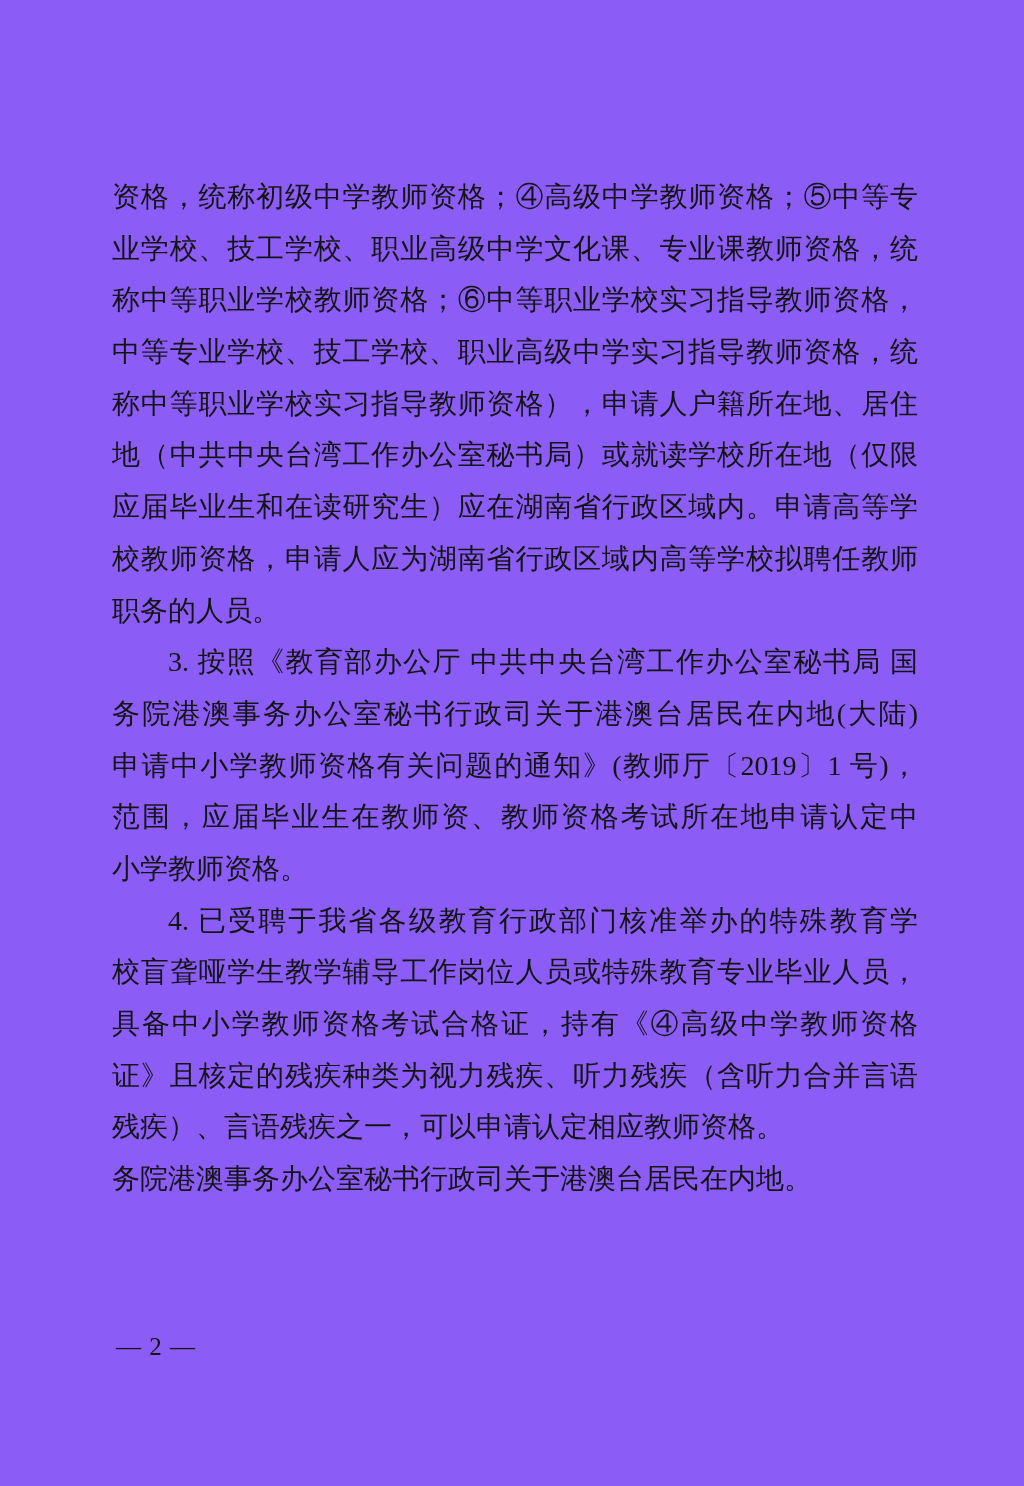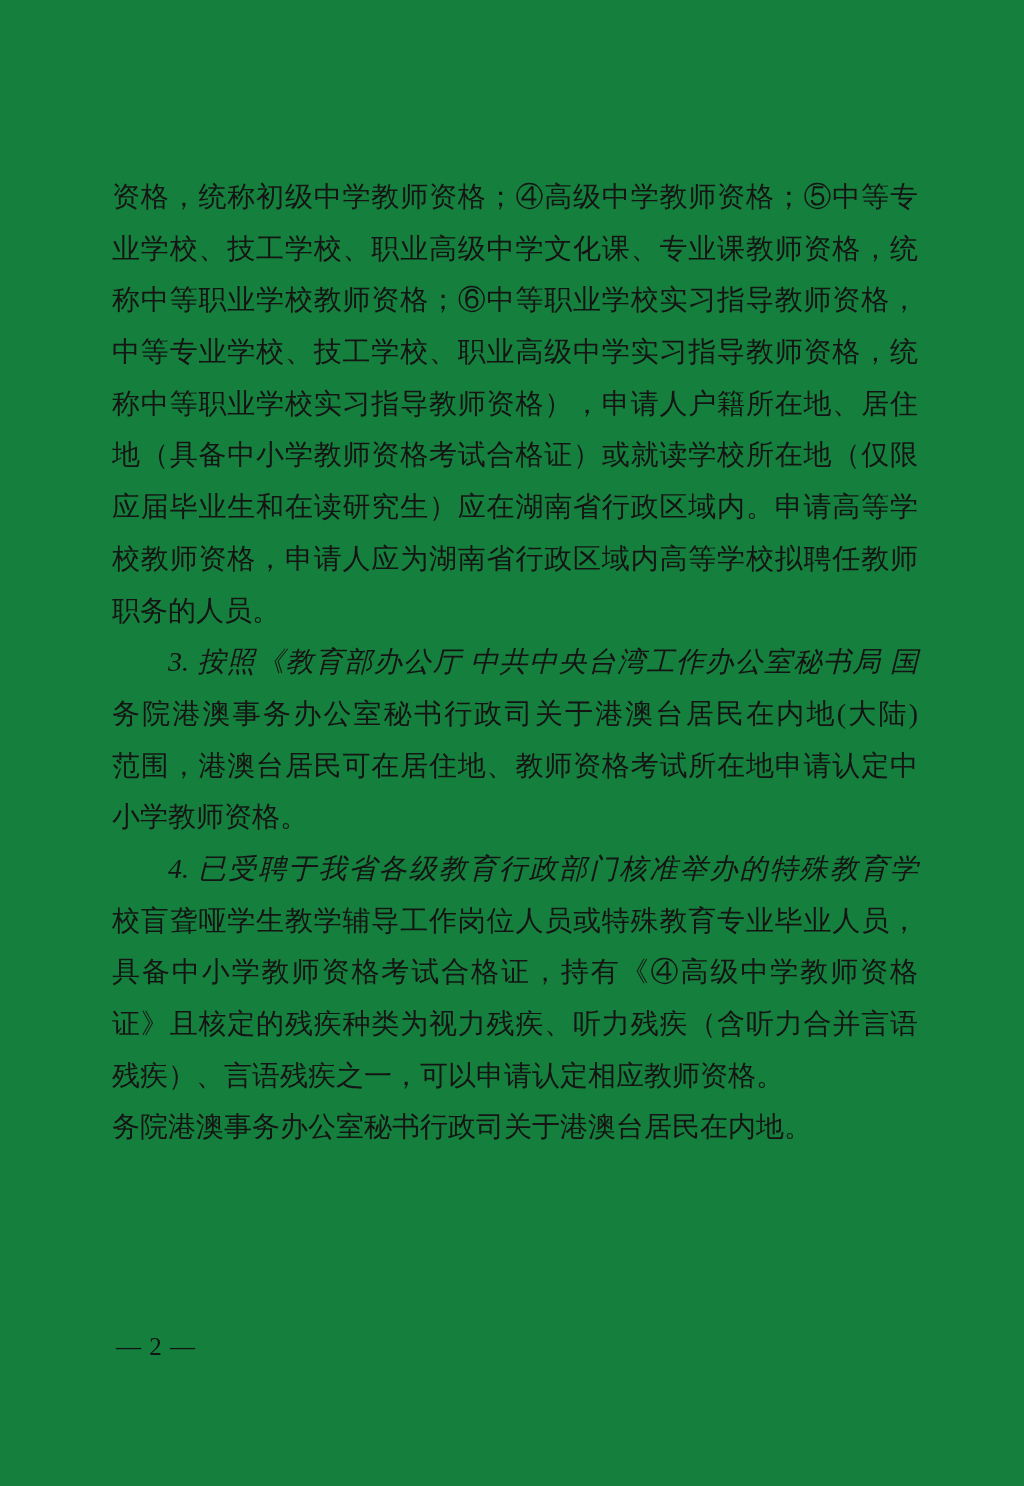"资格，统称初级中学教师资格；④高级中学教师资格；⑤中等专" .page { background: #15803d -> #8b5cf6 }
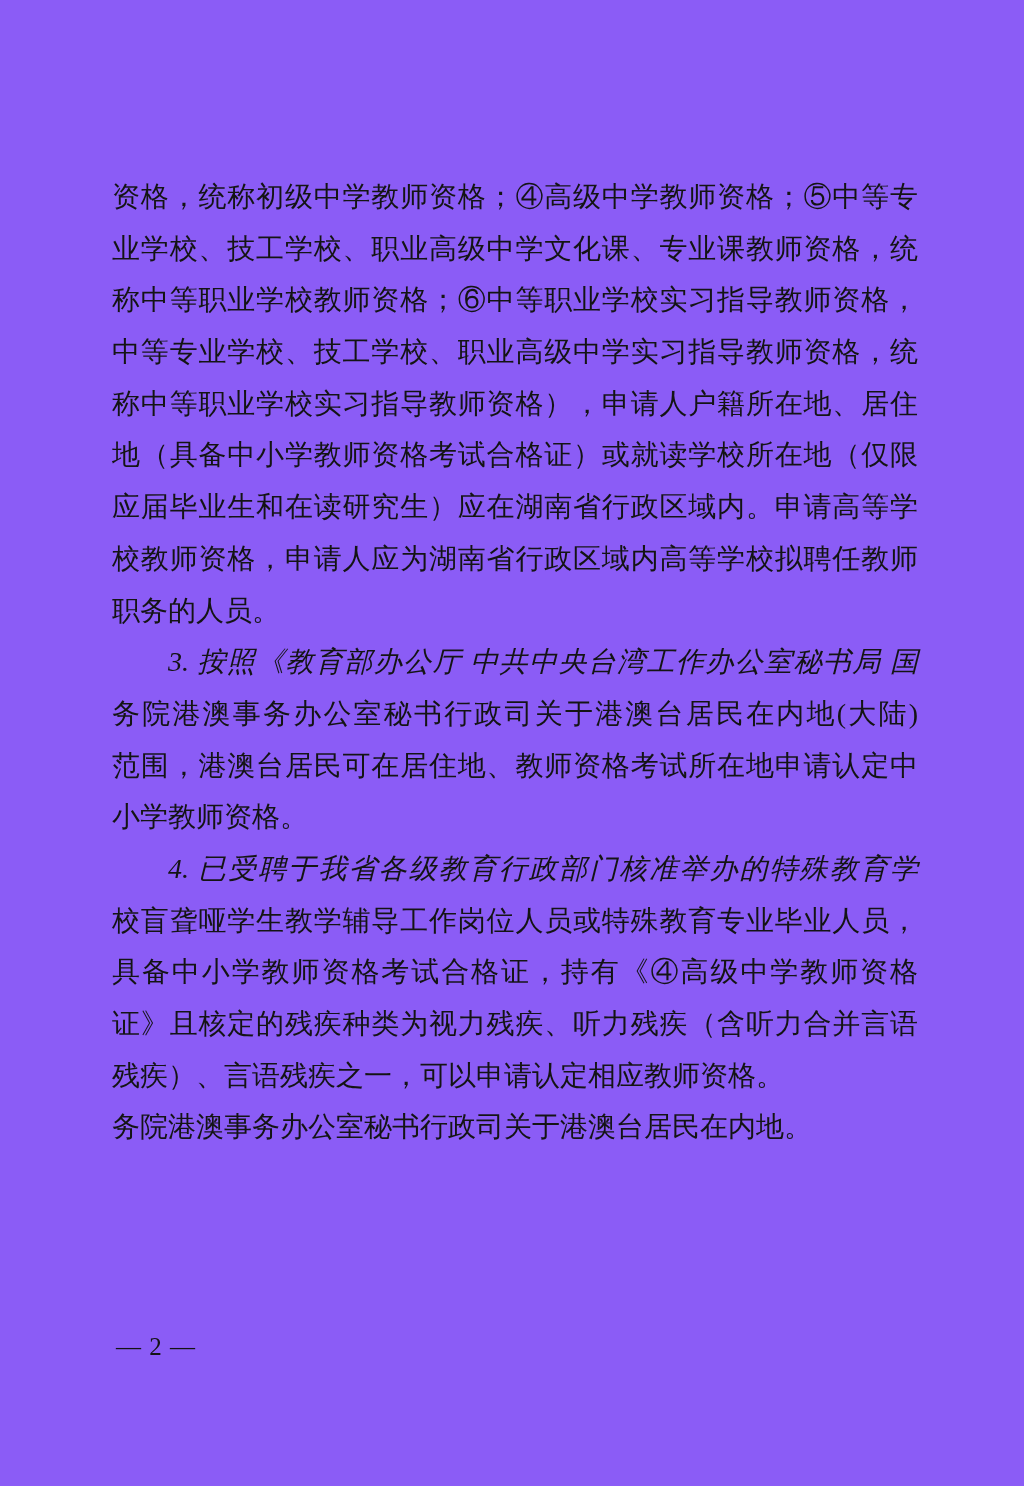"地（具备中小学教师资格考试合格证）或就读学校所在地（仅限" p.ln { text: 具备中小学教师资格考试合格证 -> 中共中央台湾工作办公室秘书局 }
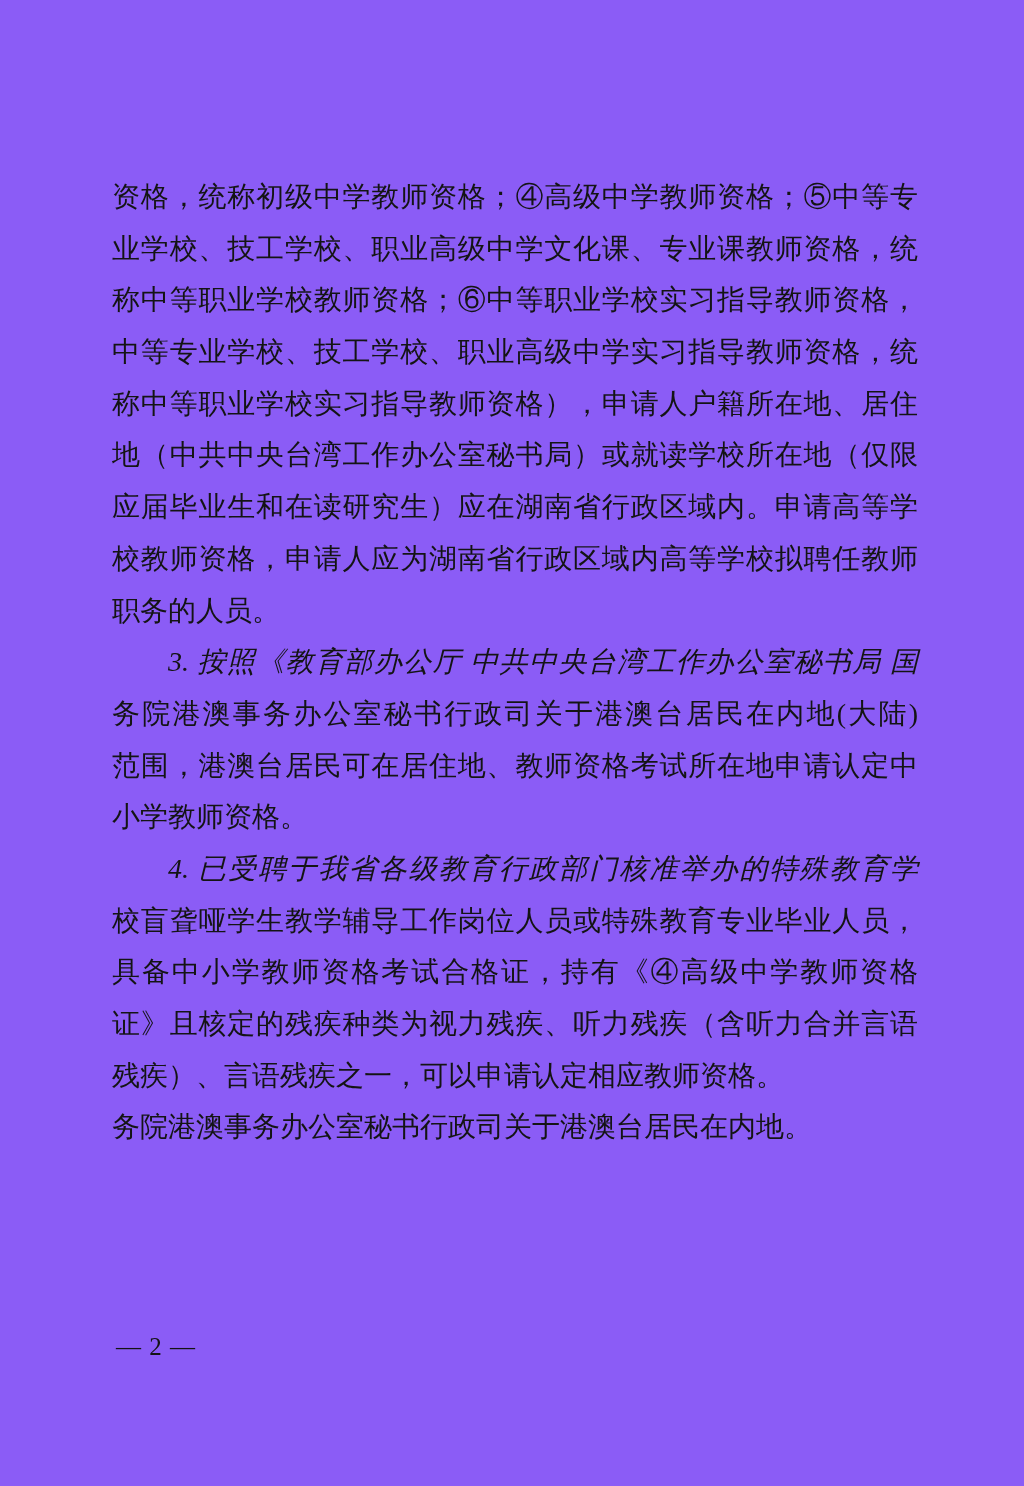"3. 按照《教育部办公厅 中共中央台湾工作办公室秘书局 国" .ind { font-style: italic -> none }
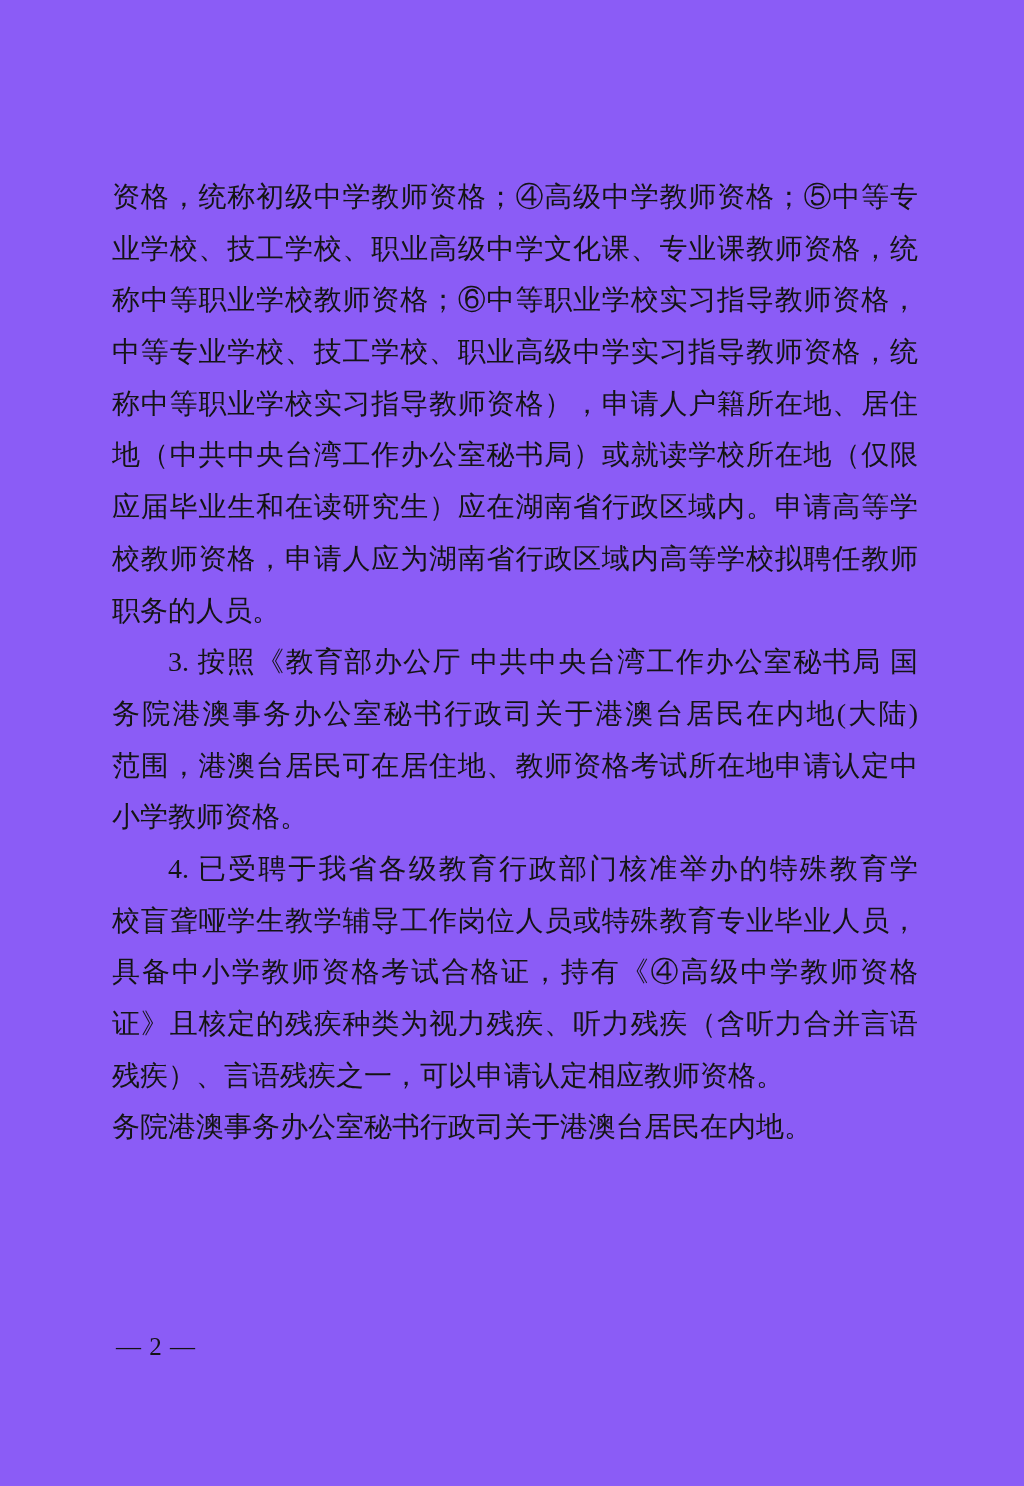"申请中小学教师资格有关问题的通知》(教师厅〔2019〕1 号)，" p.ln { html: none -> <p>申请中小学教师资格有关问题的通知》(教师厅〔2019〕1 号)，</p> }
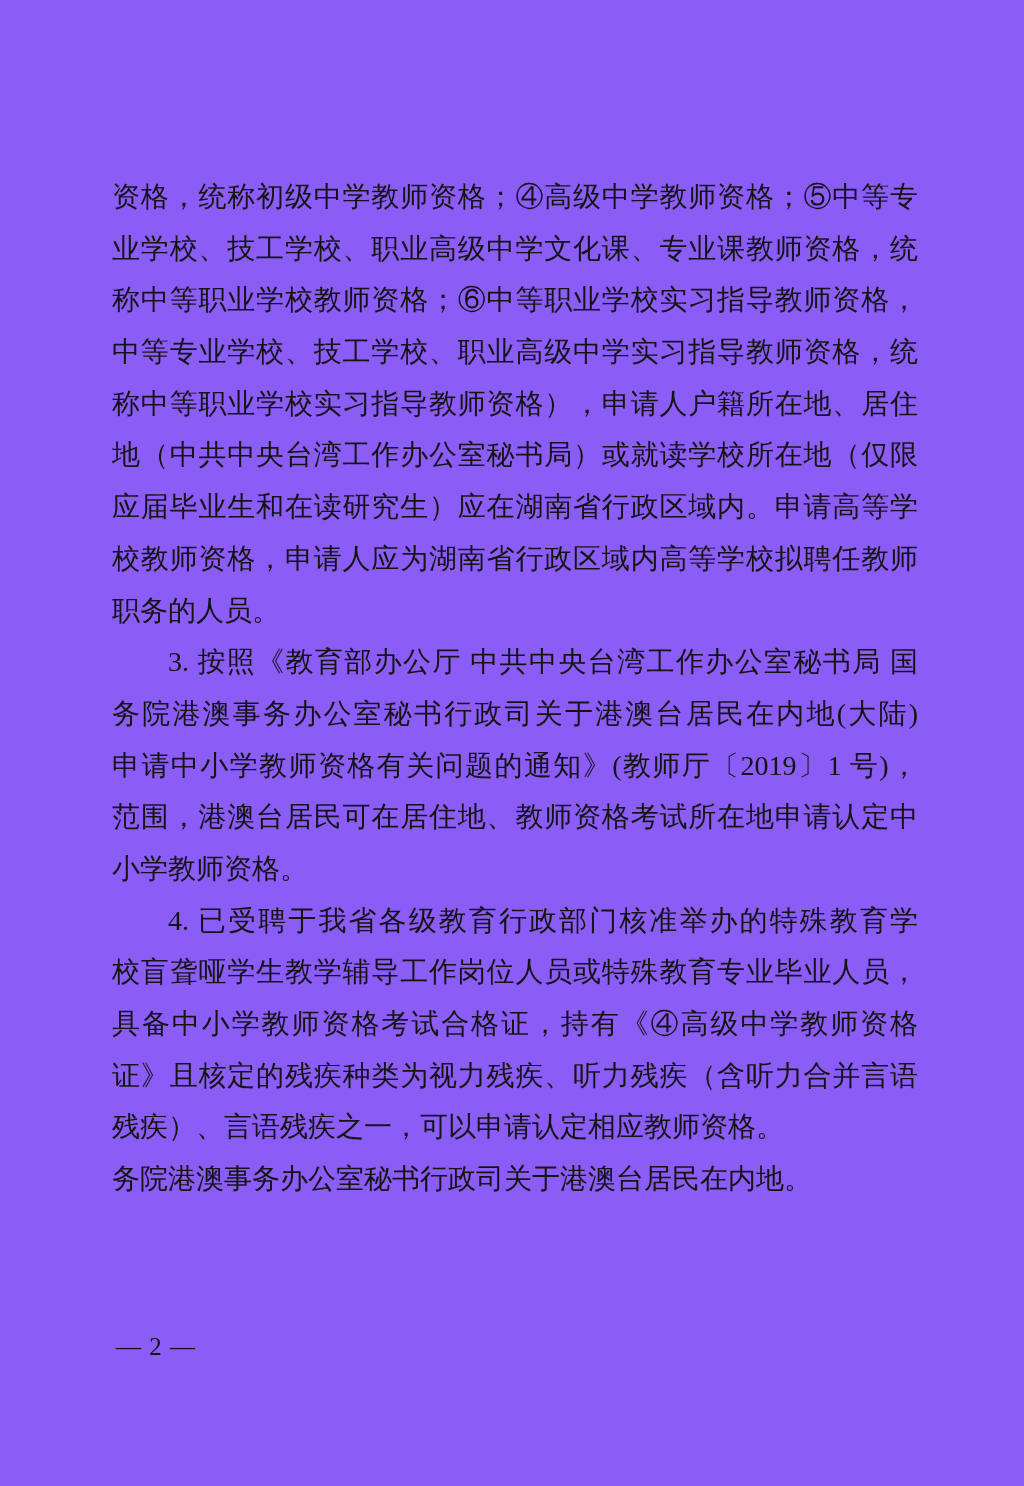"范围，港澳台居民可在居住地、教师资格考试所在地申请认定中" p.ln { text: 港澳台居民可在居住地 -> 应届毕业生在教师资 }
